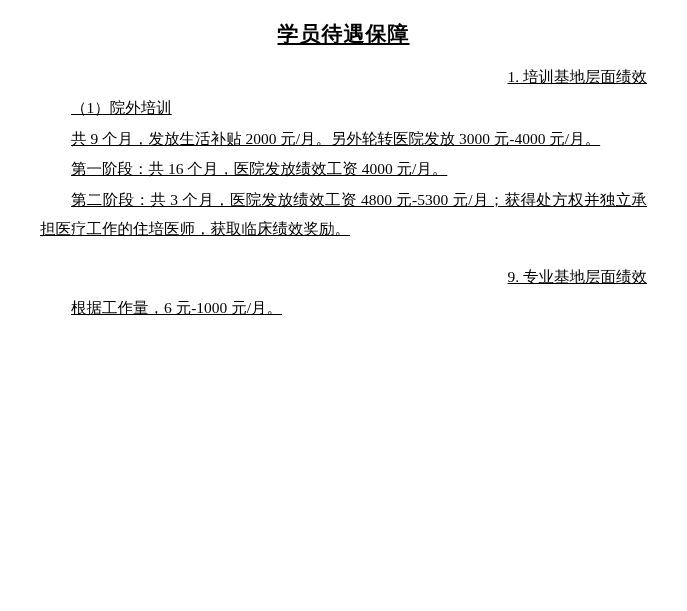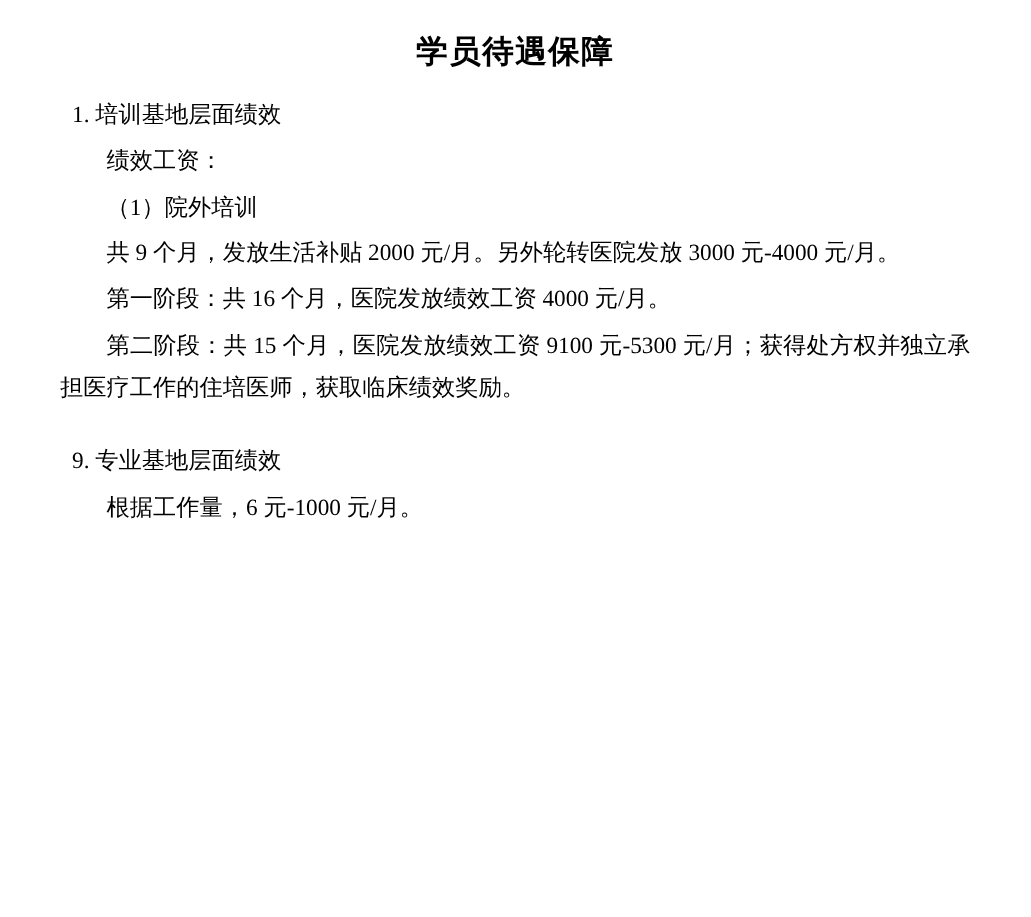"学员待遇保障" .page { text-decoration: none -> underline }
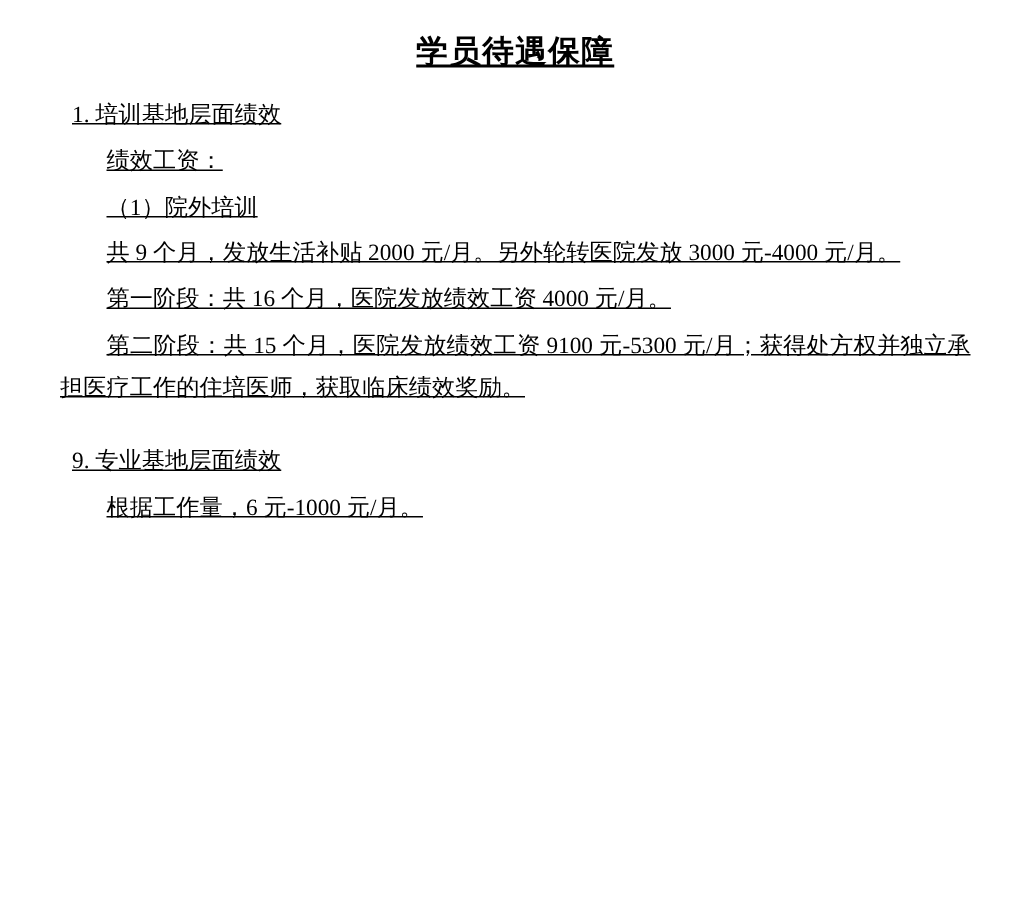"1. 培训基地层面绩效" .section-heading { text-align: none -> right }
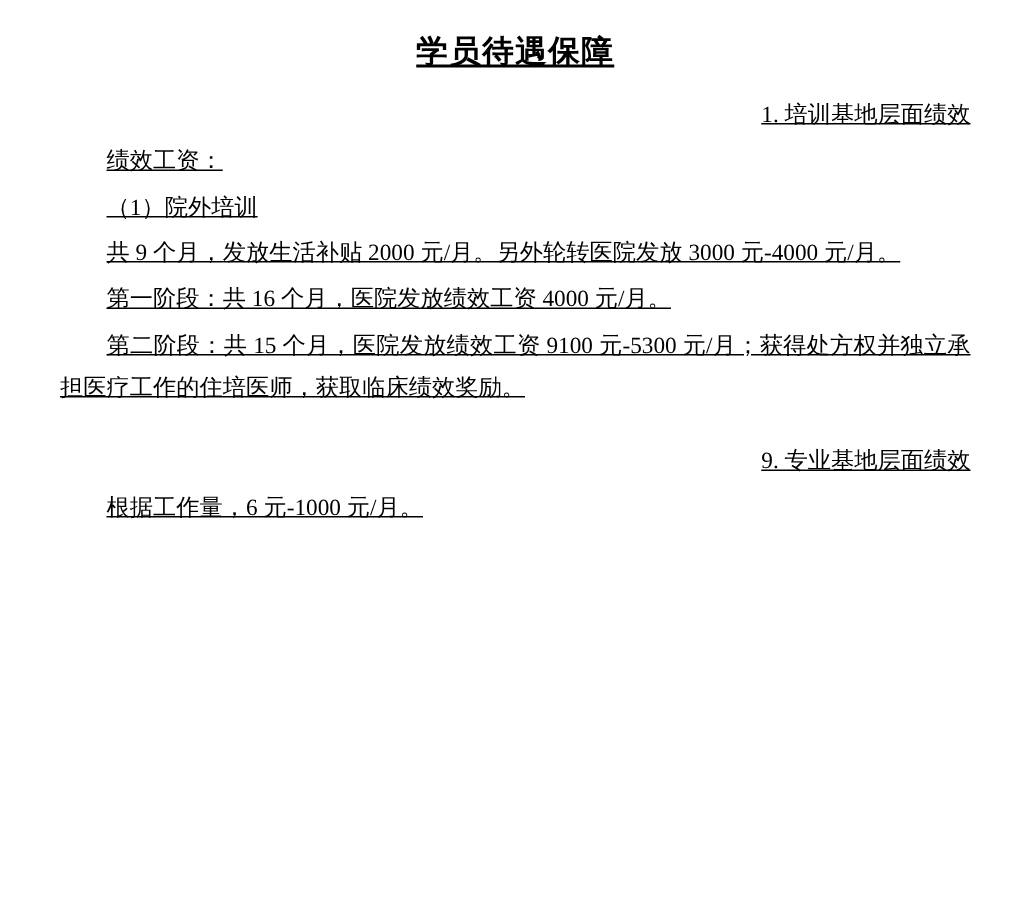"绩效工资：" div.para { html: <div>绩效工资：</div> -> none }
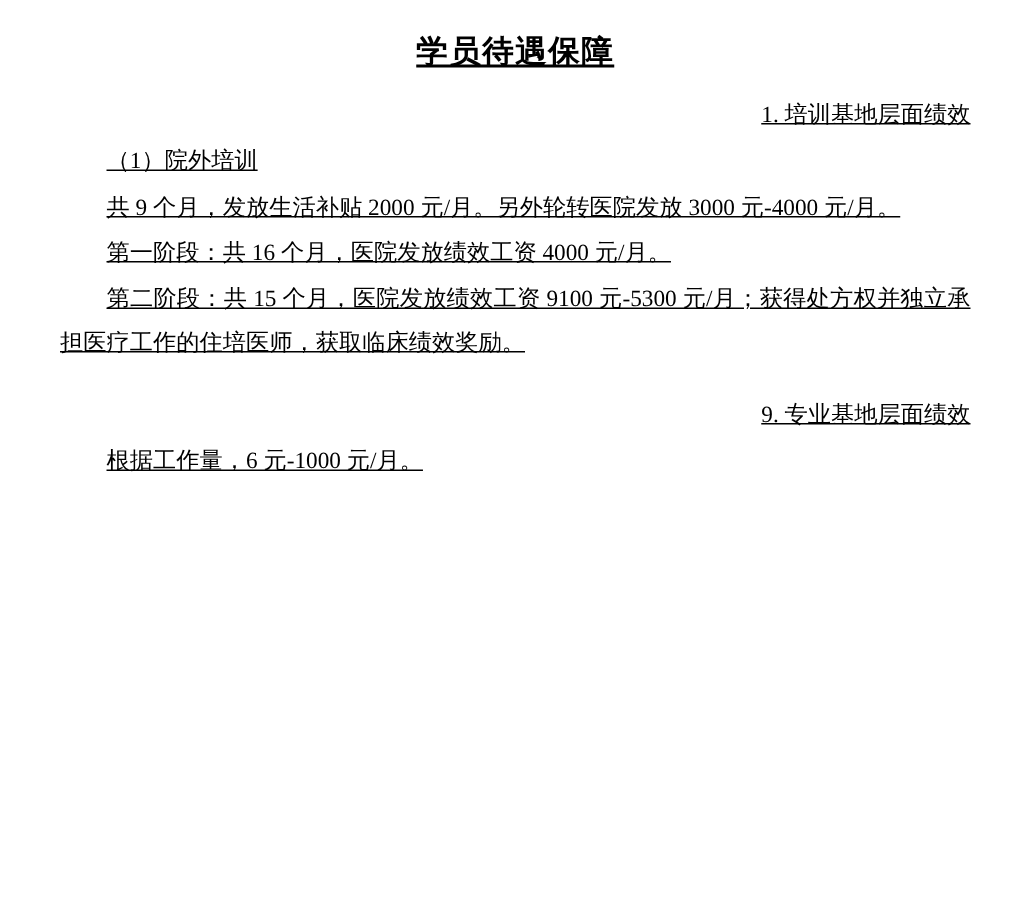"第二阶段：共 15 个月，医院发放绩效工资 9100 元-5300" div.para { text: 15 个月，医院发放绩效工资 9100 -> 3 个月，医院发放绩效工资 4800 }
